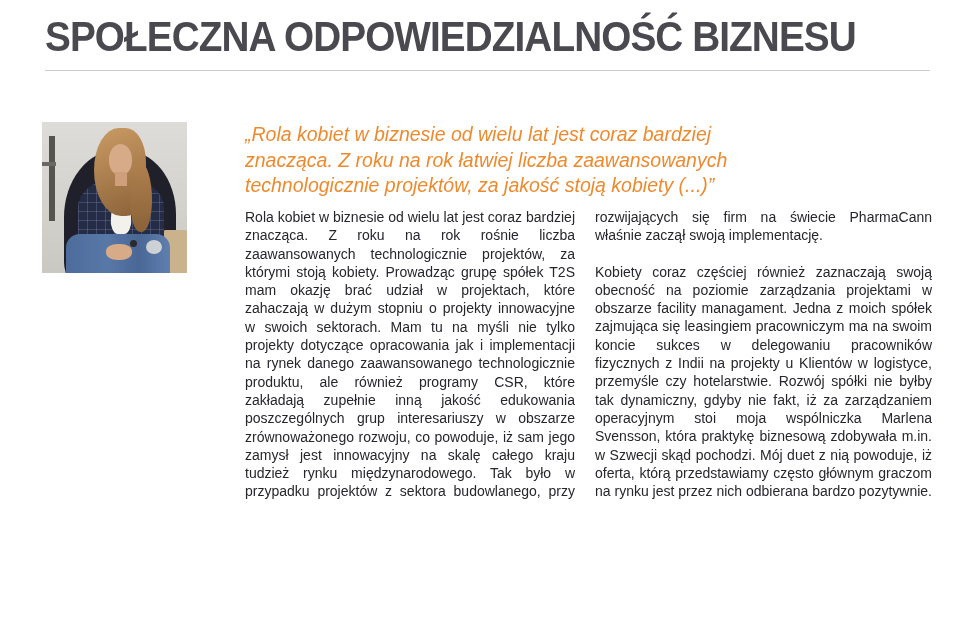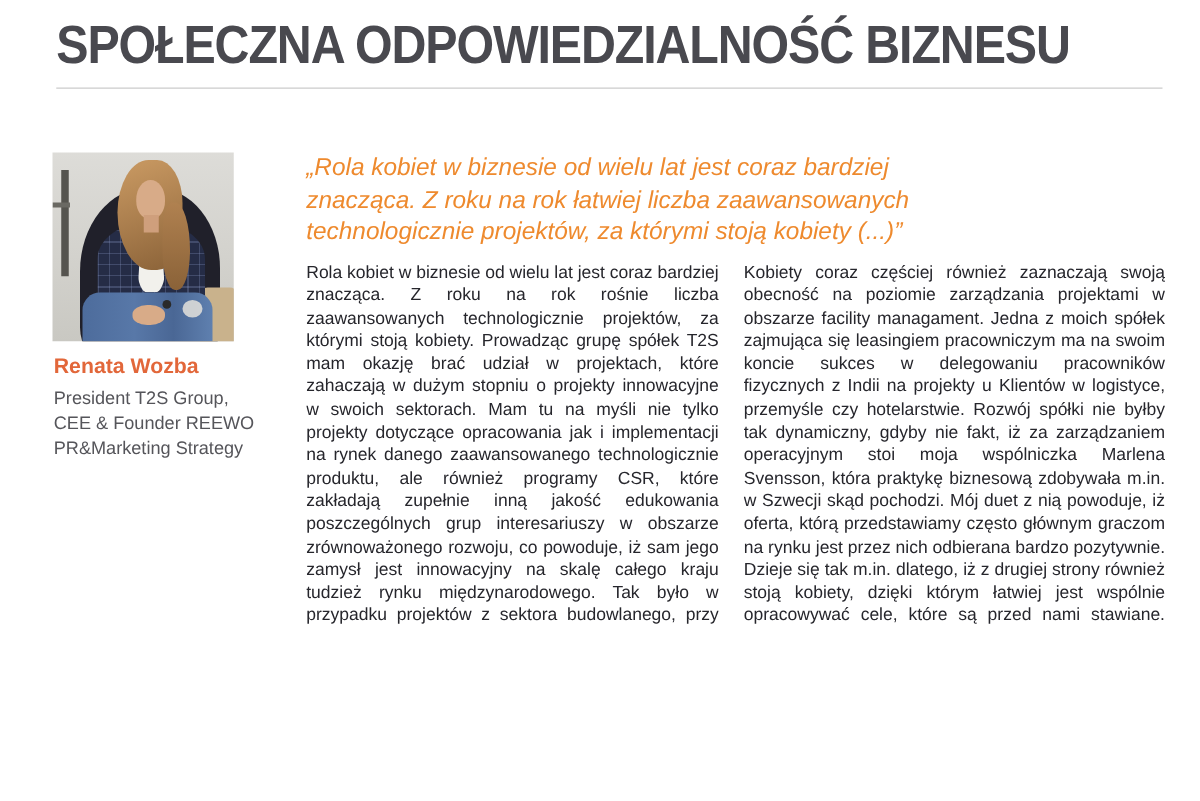"technologicznie projektów, za którymi" div { text: którymi -> jakość }
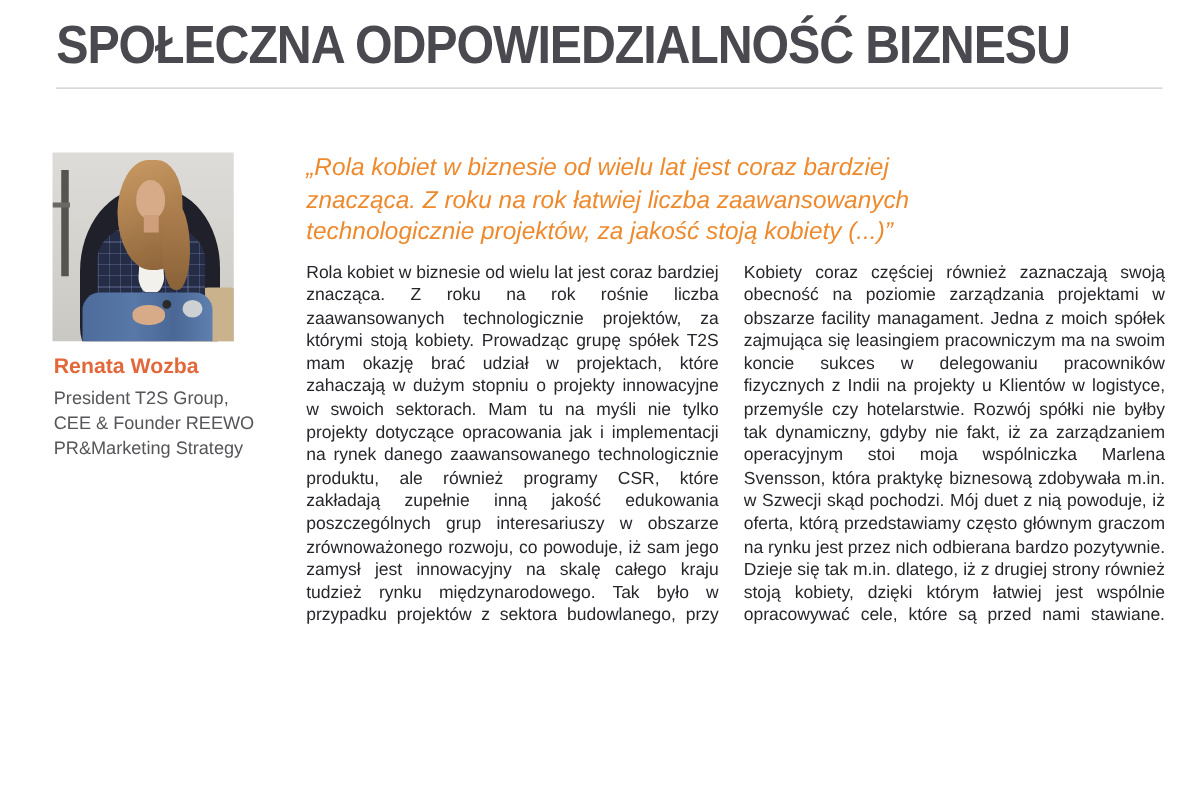"rozwijających się firm na świecie" p { html: none -> <p>rozwijających się firm na świecie PharmaCann właśnie zaczął swoją implementację.</p> }
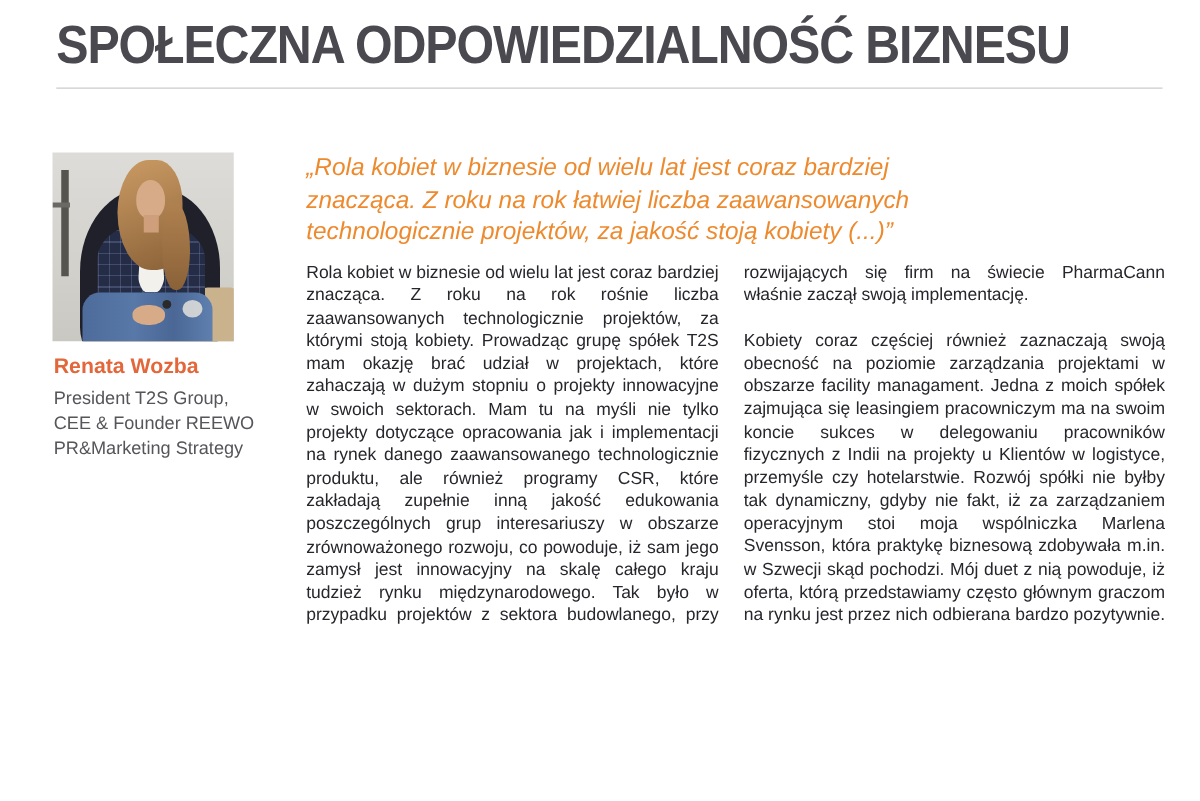"Renata Wozba" div.caption { html: <div> <div>Renata Wozba</div> <div>President T2S Group,</div> <div>CEE &amp; Founder REEWO</div> <div>PR&amp;Marketing Strategy</div> </div> -> none }
